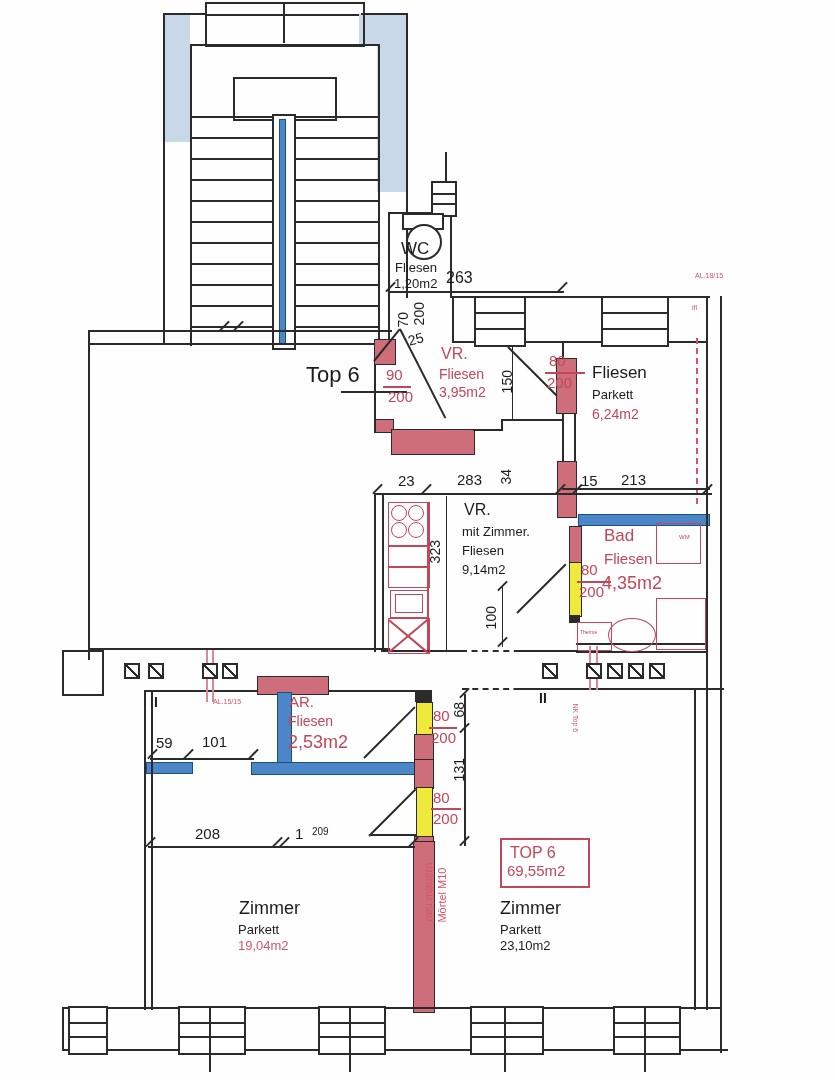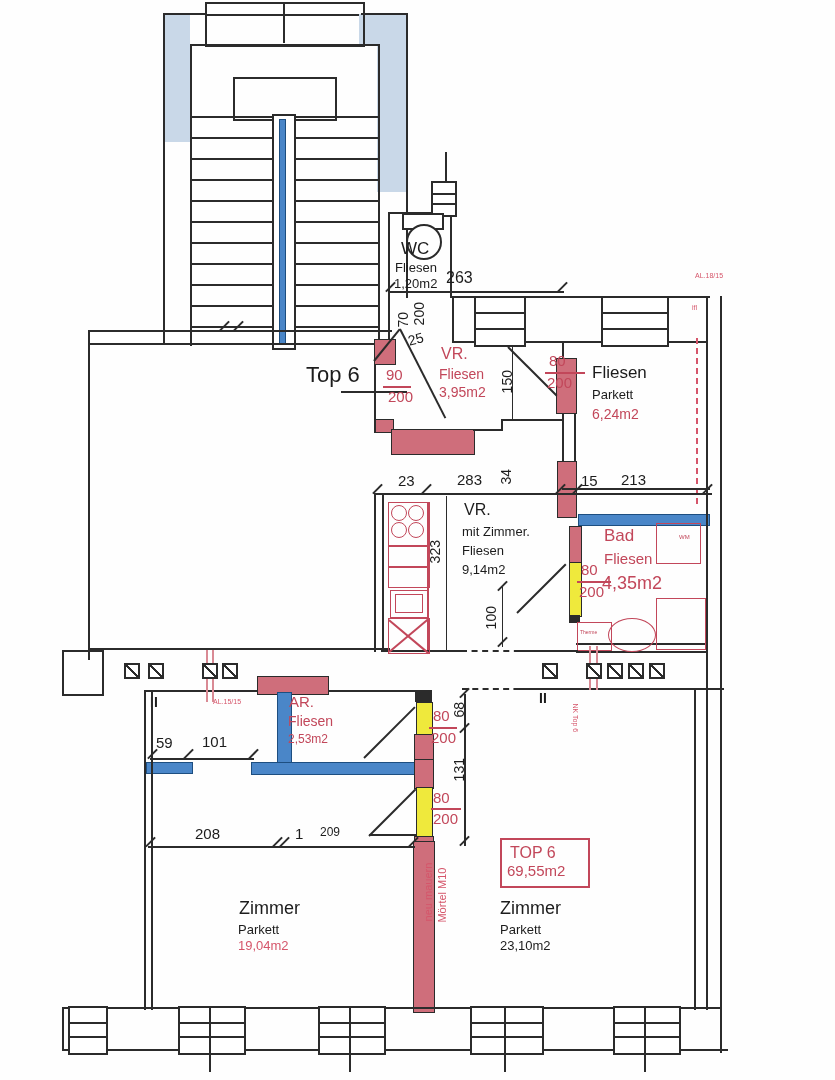"2,53m2" div.t { font-size: 12px -> 18px }
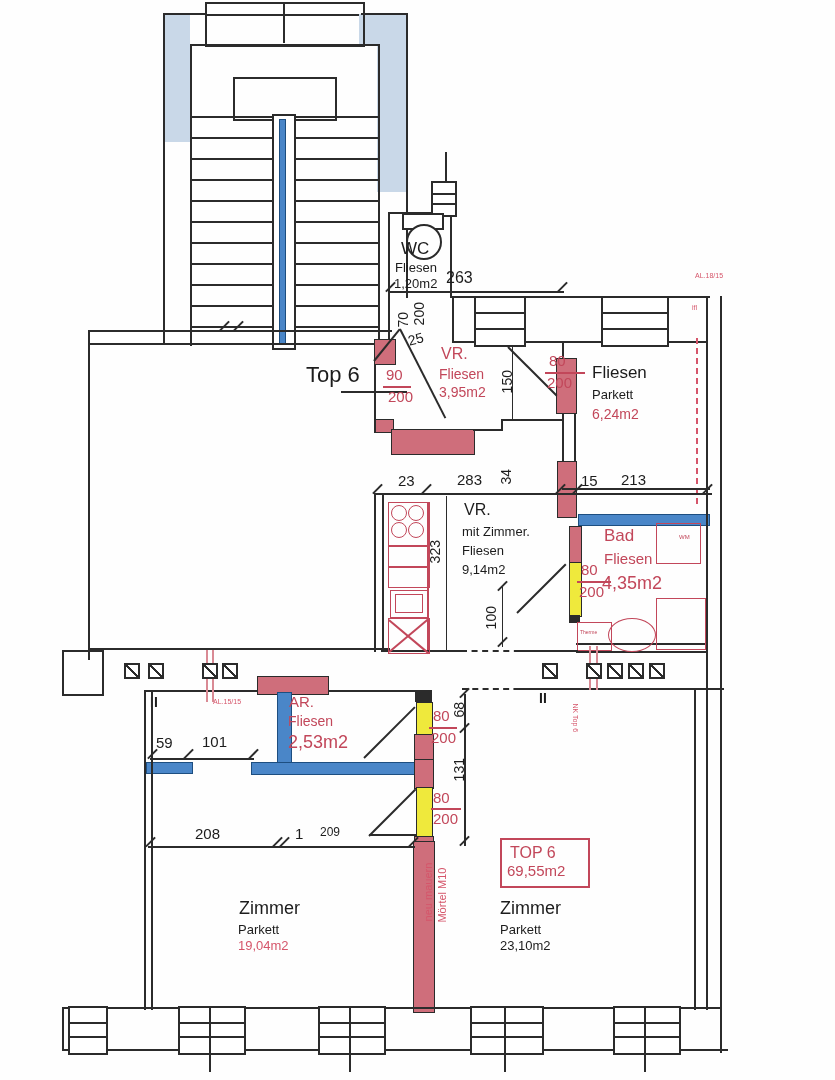"209" div.t { font-size: 12px -> 10px; left: 320px -> 312px }
